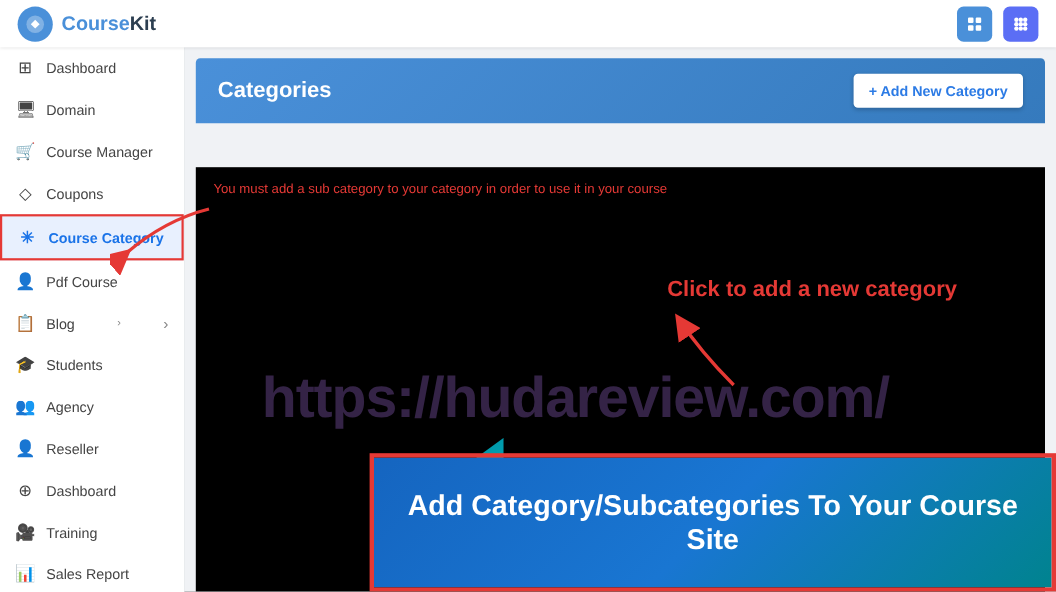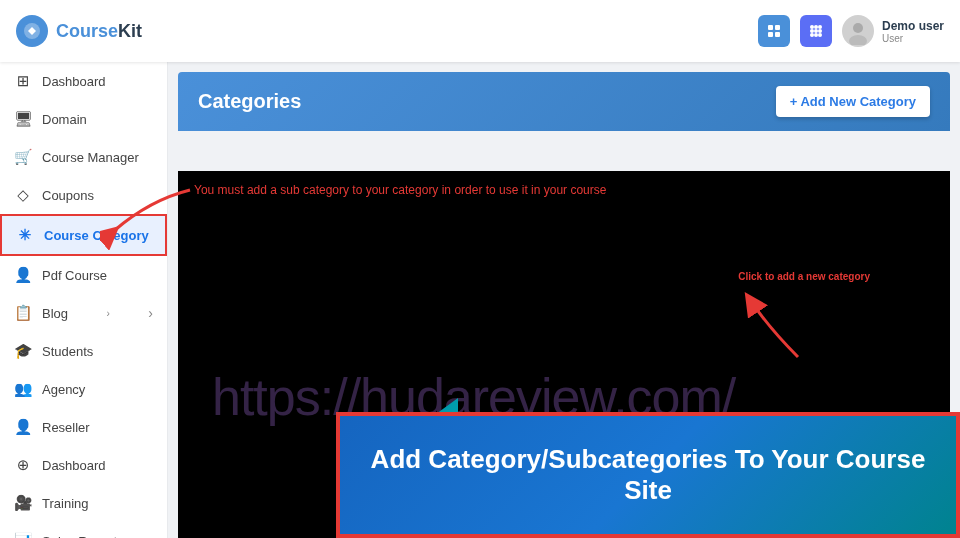"CourseKit" .header { height: 62px -> 43px }
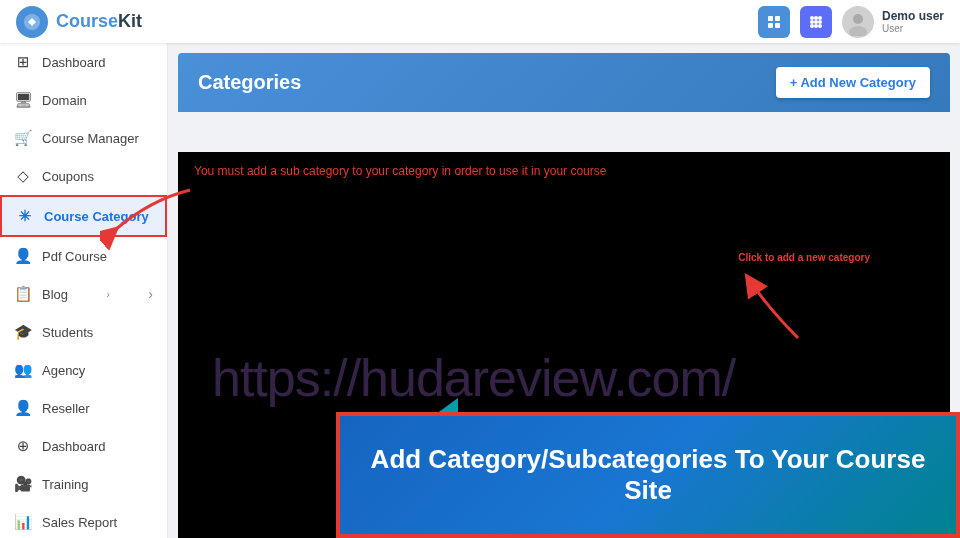"Demo user" div.user-info { html: <div> <div> <svg> <circle></circle> <ellipse></ellipse> </svg> </div> <div> <span>Demo user</span> <span>User</span> </div> </div> -> none }
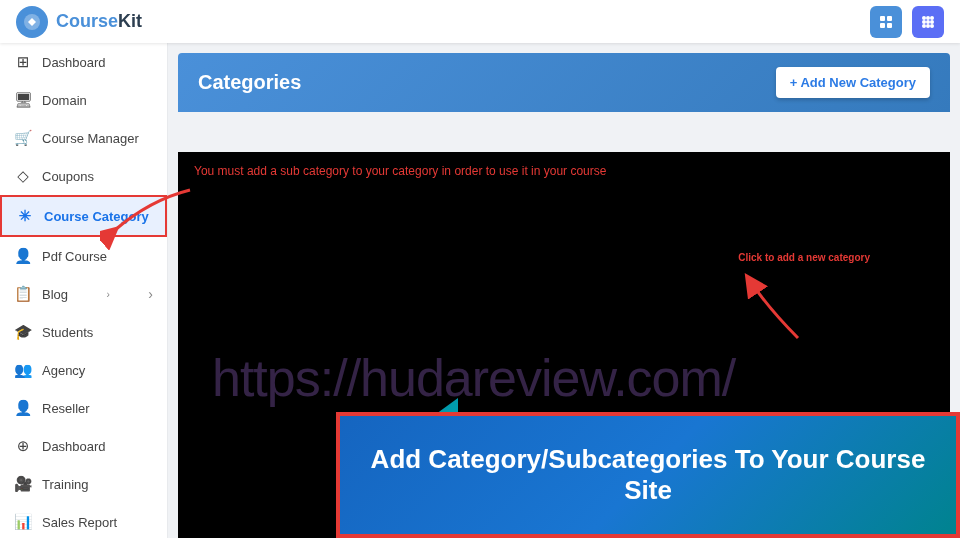"Click to add a new" .annotation-text { font-size: 10px -> 20px }
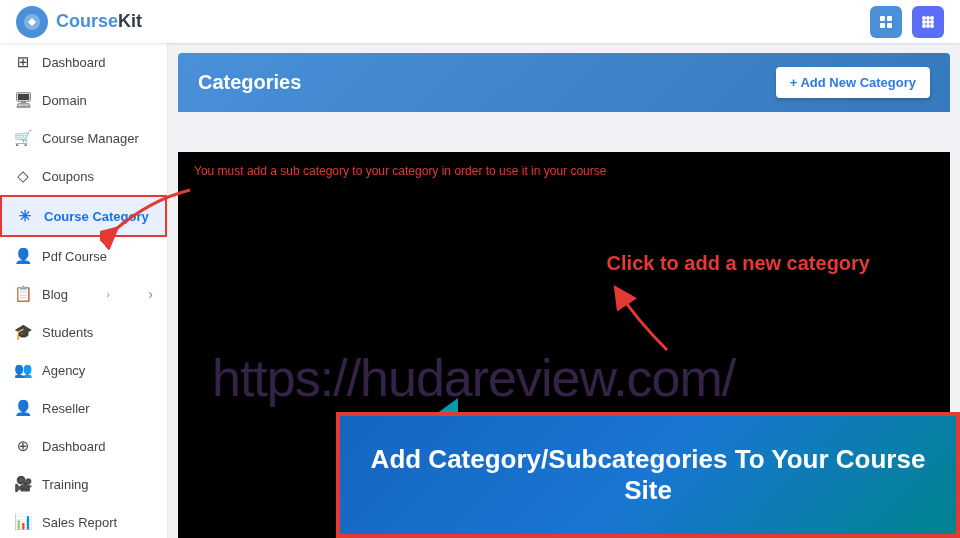"https://hudareview.com/" .watermark { font-weight: 400 -> 700; left: 34px -> 60px; margin-top: 16px -> none }
